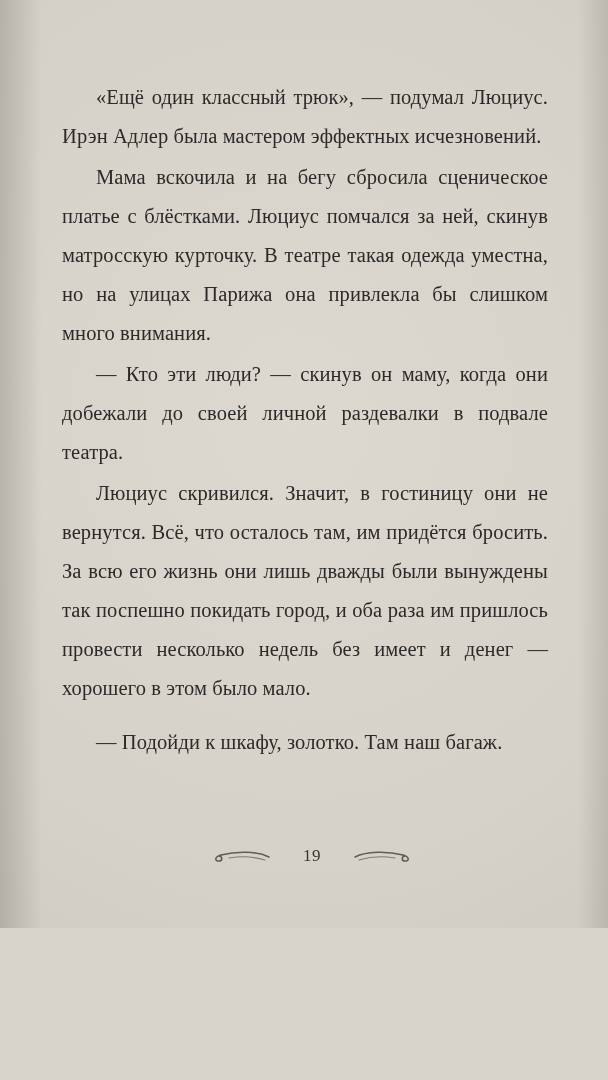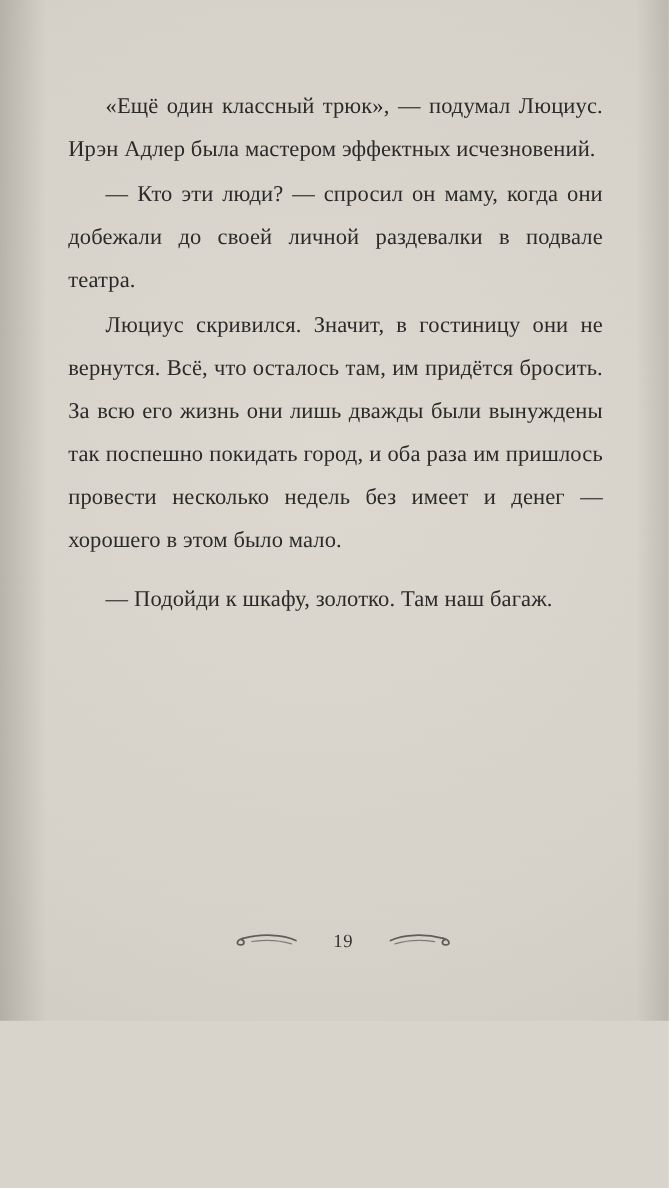"Мама вскочила и на бегу" p.para { html: none -> <p>Мама вскочила и на бегу сбросила сценическое платье с блёстками. Люциус помчался за ней, скинув матросскую курточку. В театре такая одежда уместна, но на улицах Парижа она привлекла бы слишком много внимания.</p> }
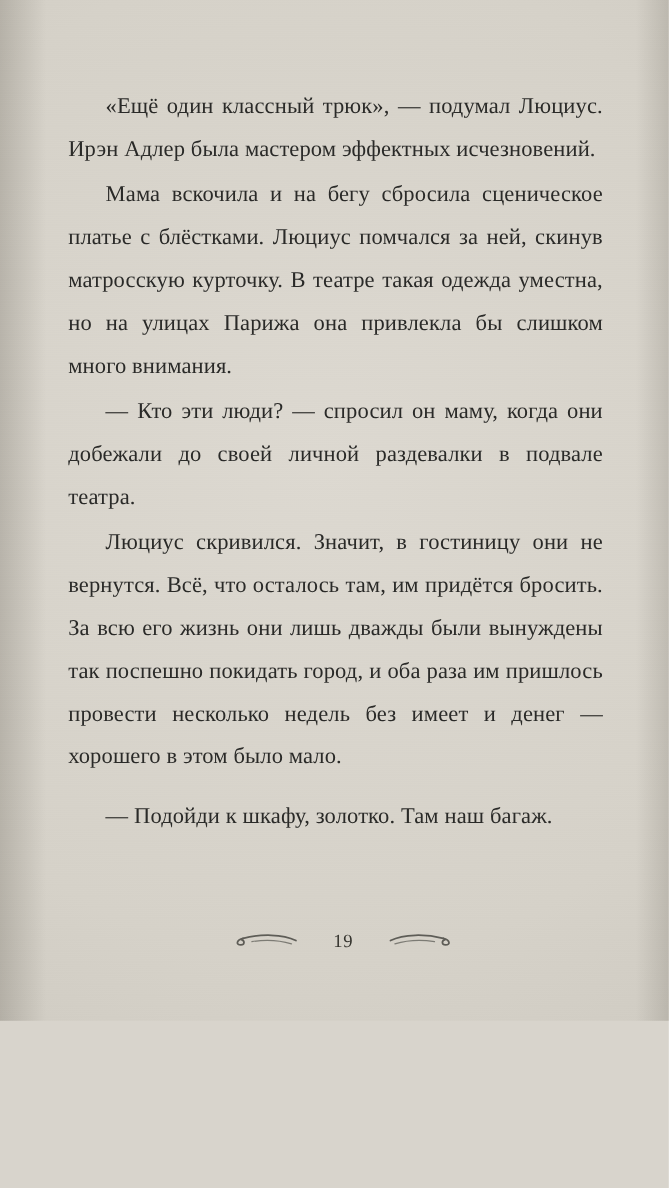"— Кто эти люди? —" p.para { text: спросил -> скинув }
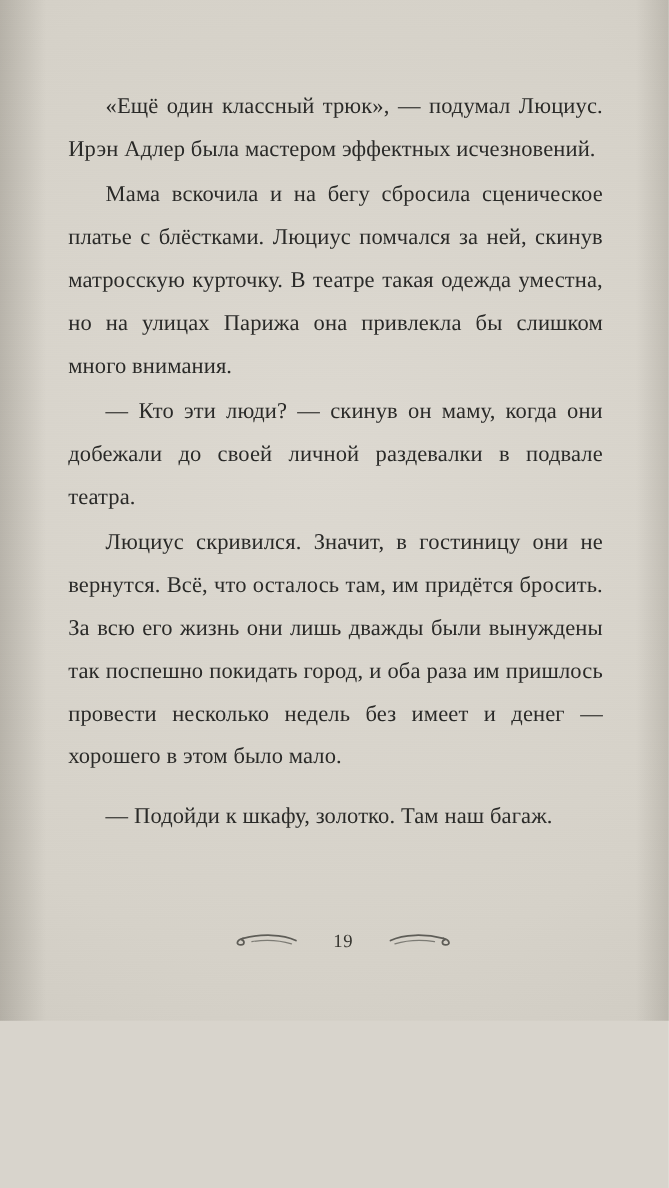"19" .footer { align-items: flex-start -> center }
